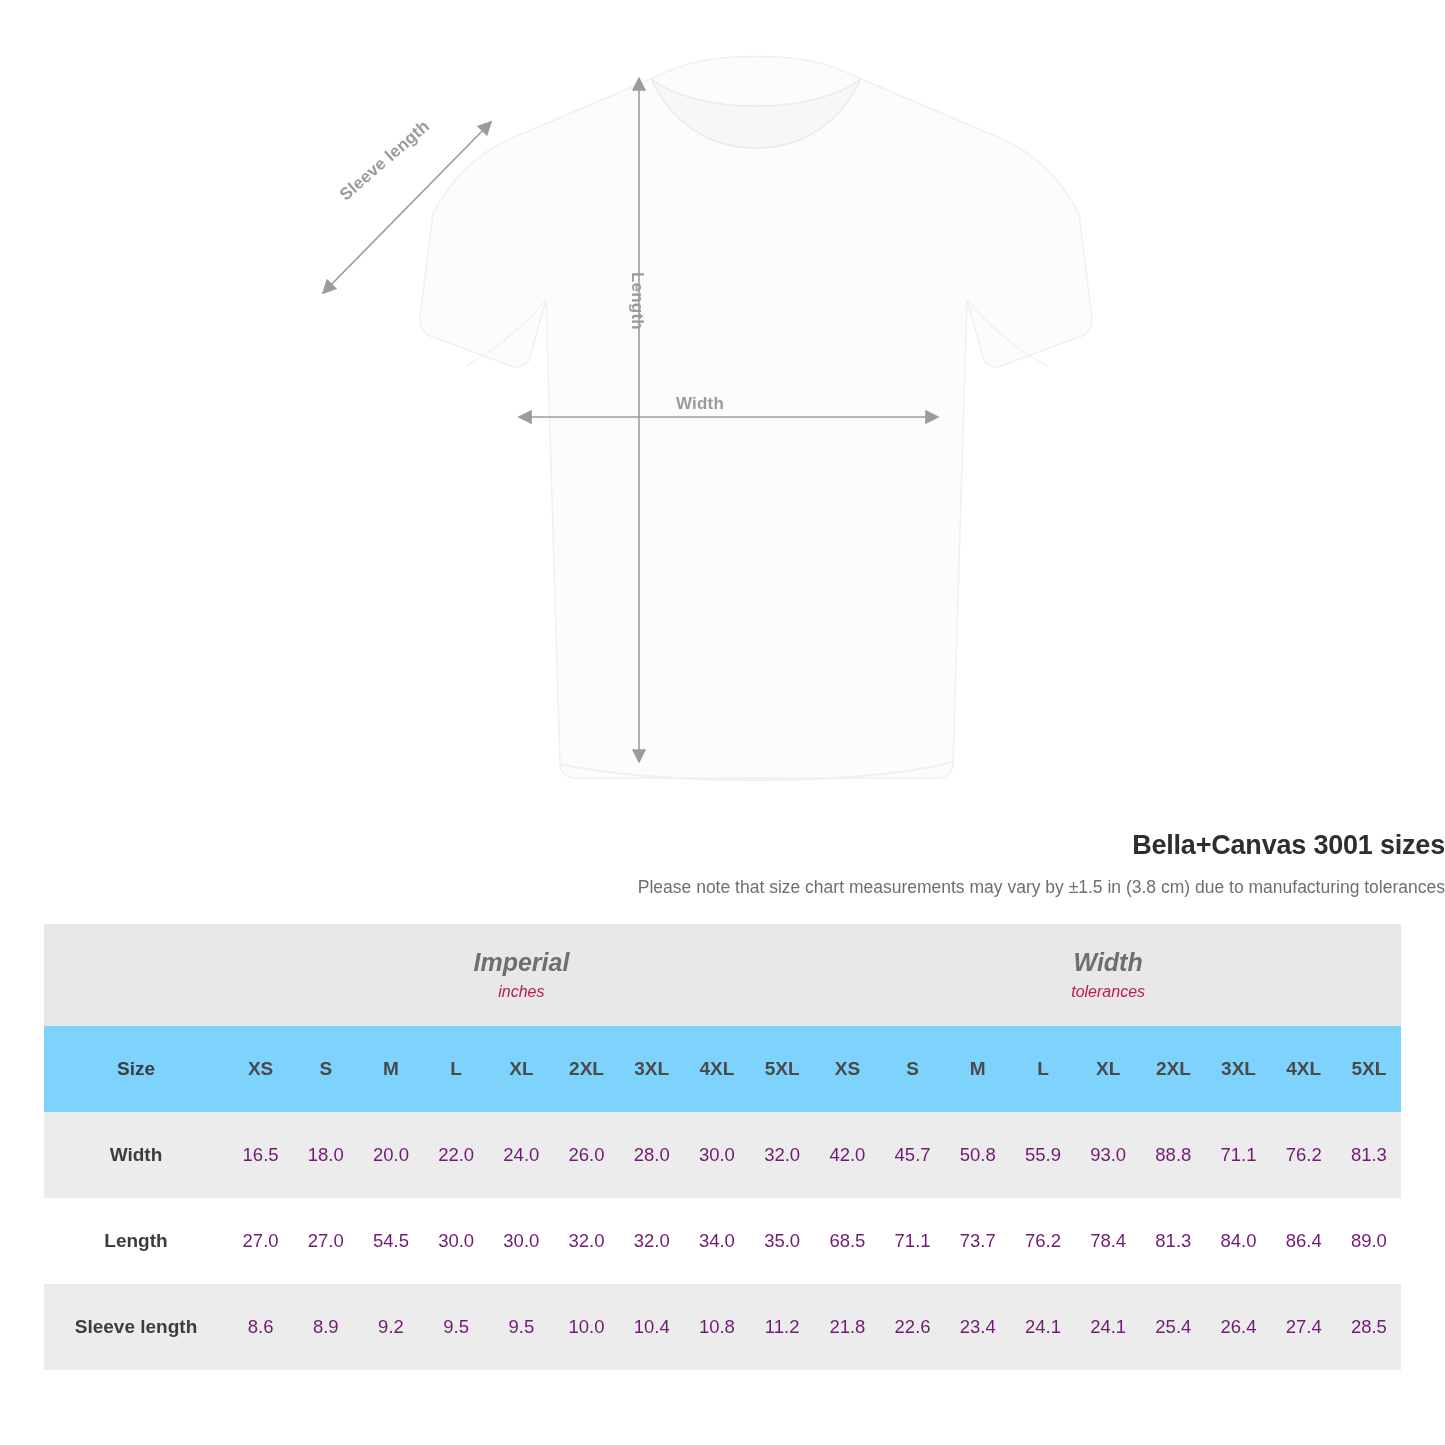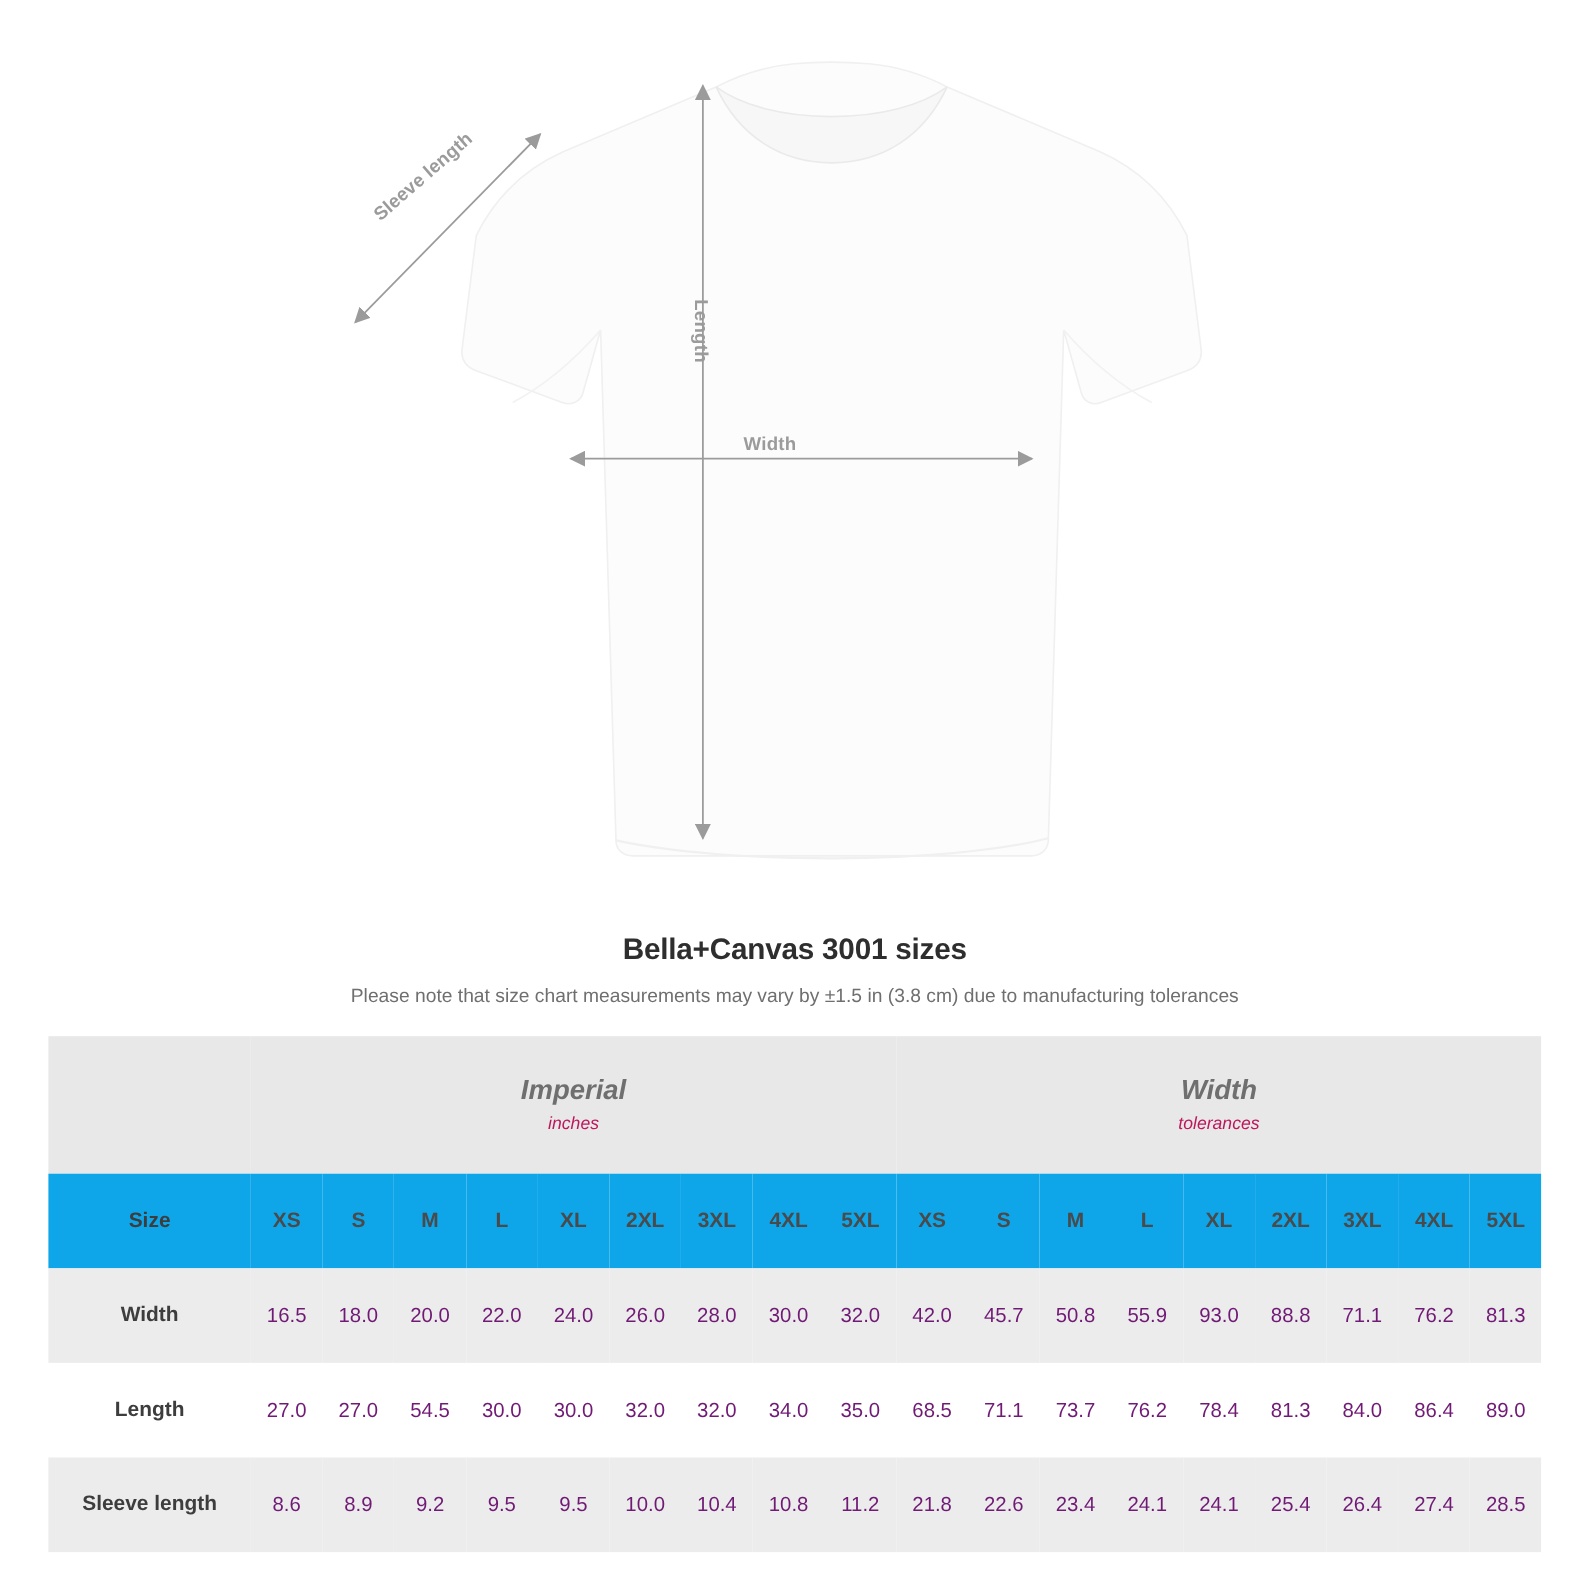"Bella+Canvas 3001 sizes" .heading-block { margin-top: 18px -> none; text-align: center -> right }
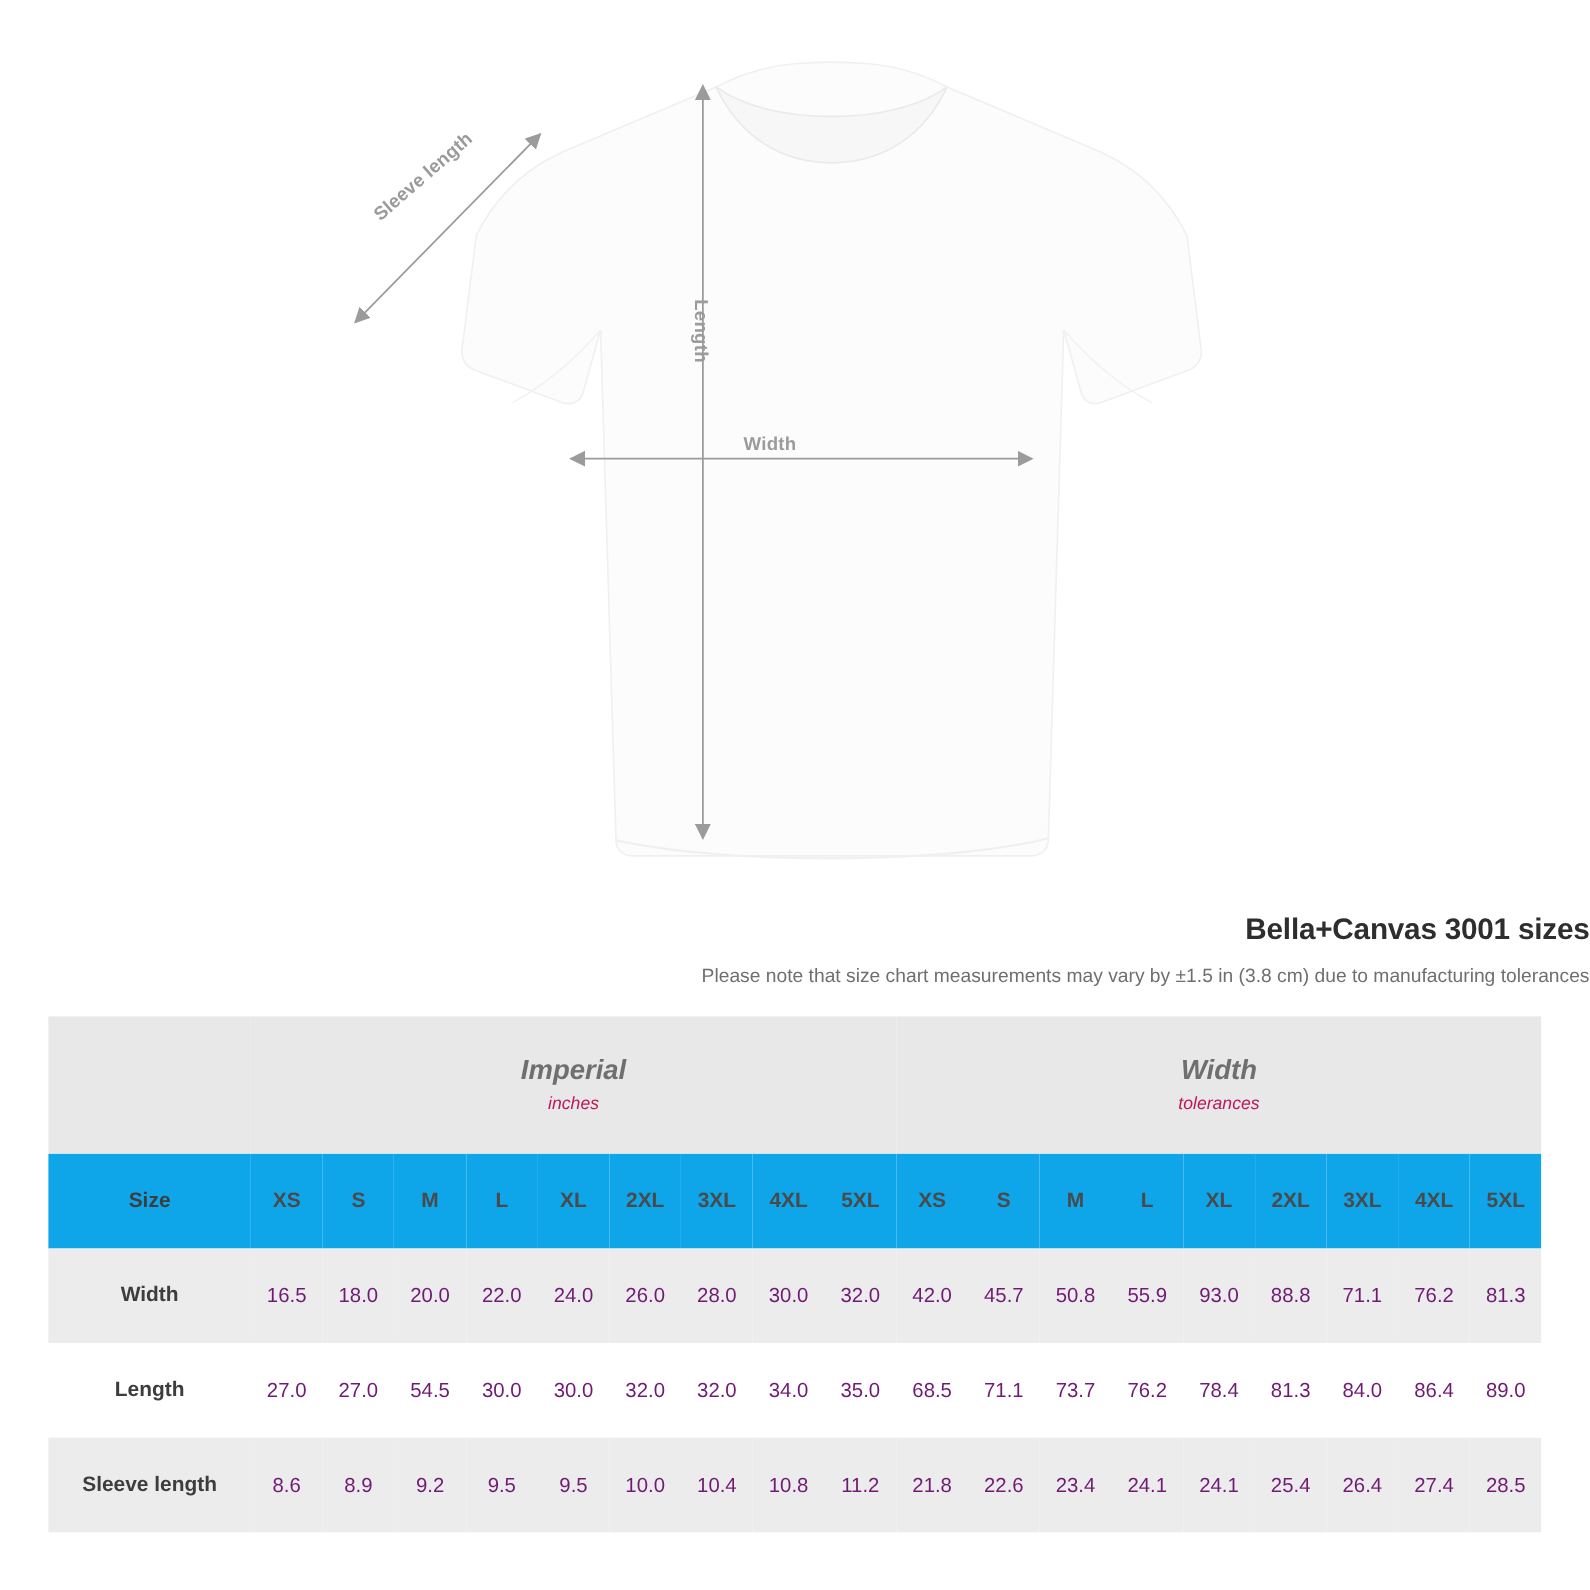"Imperial" .unit-row td { height: 125px -> 102px }
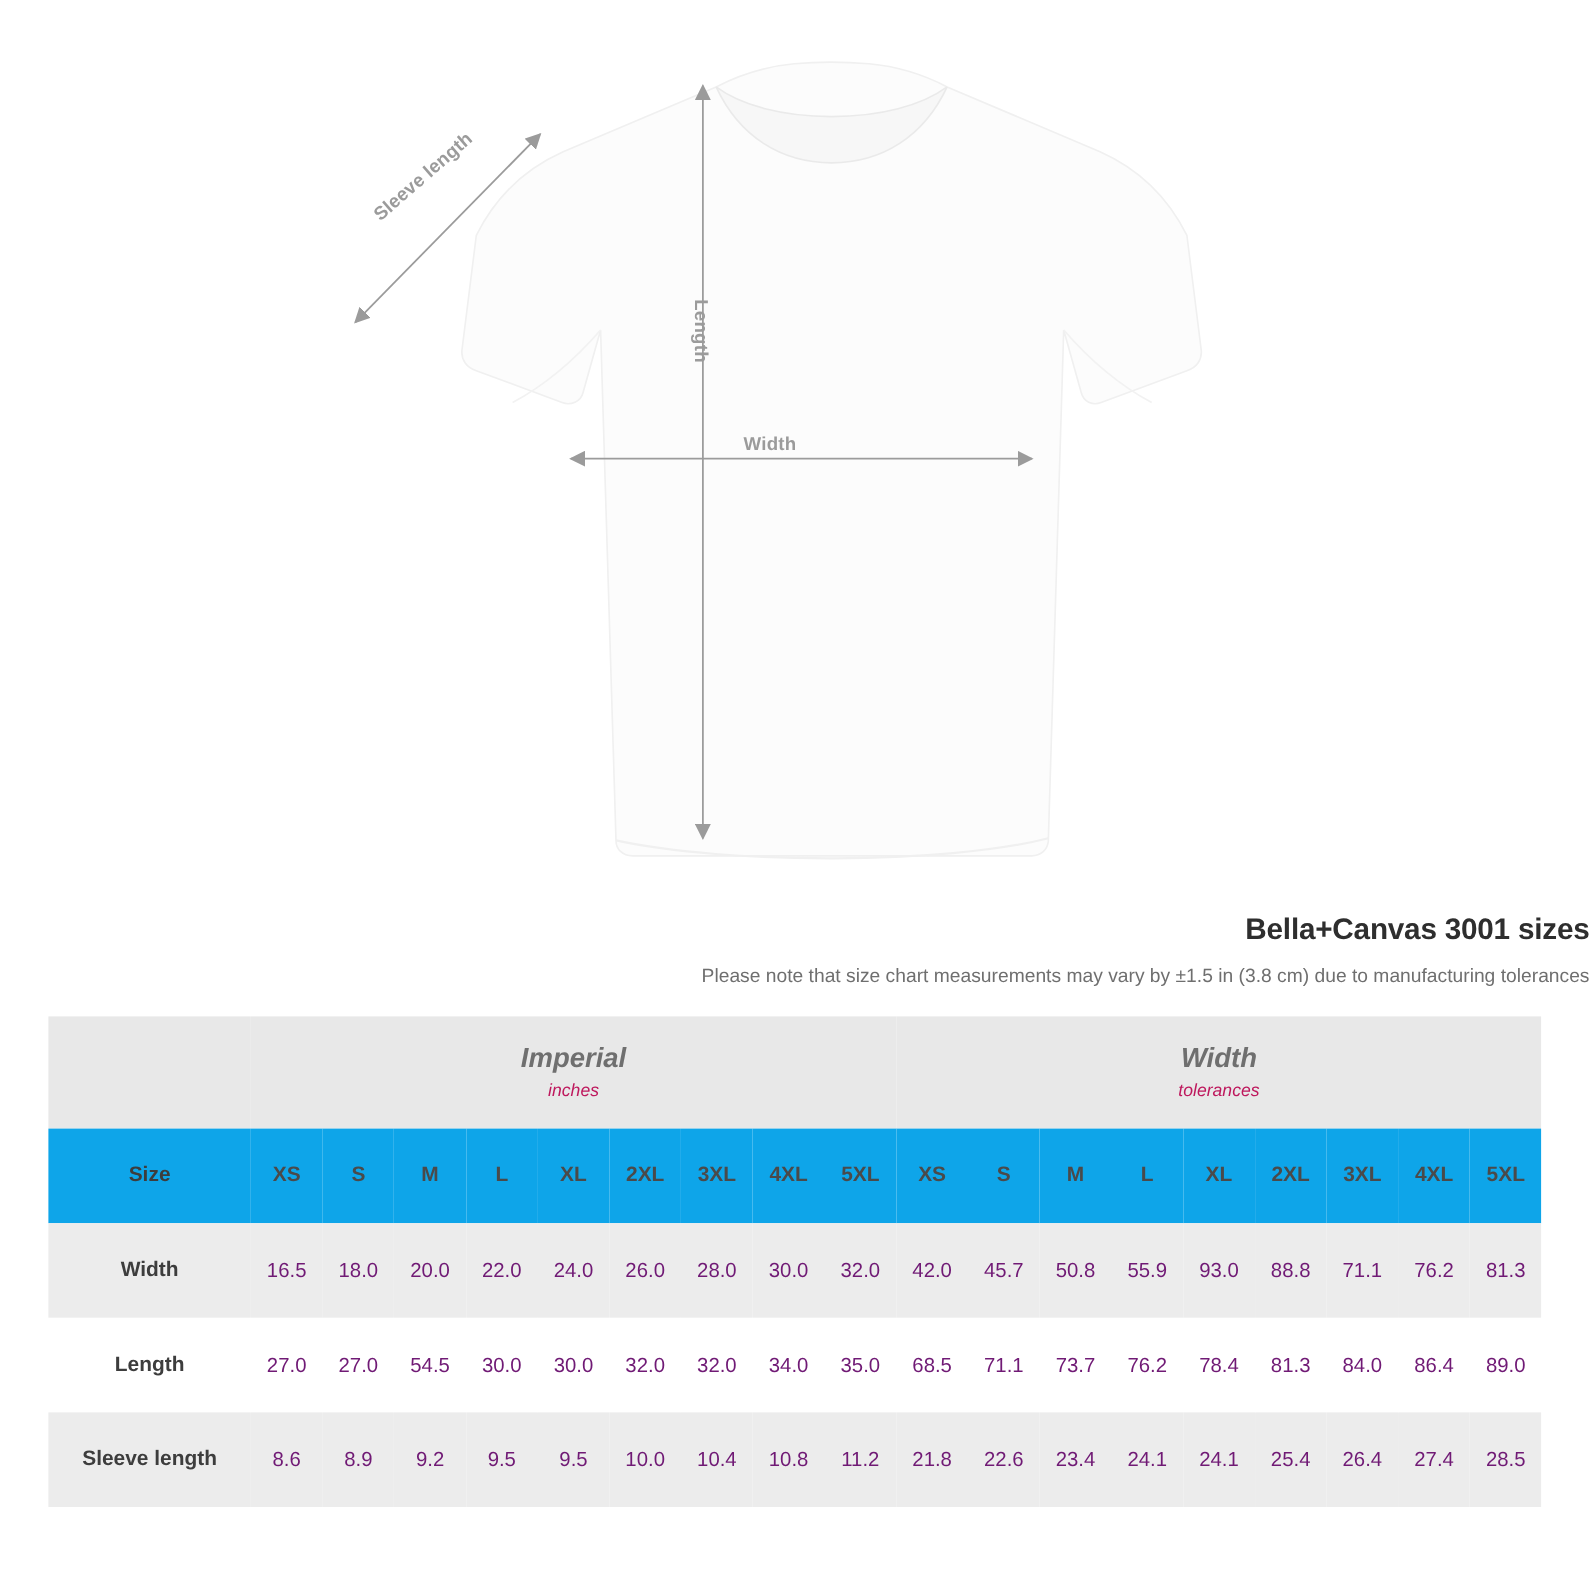"Size" .head-row td { background: #0ea5e9 -> #7dd3fc }
